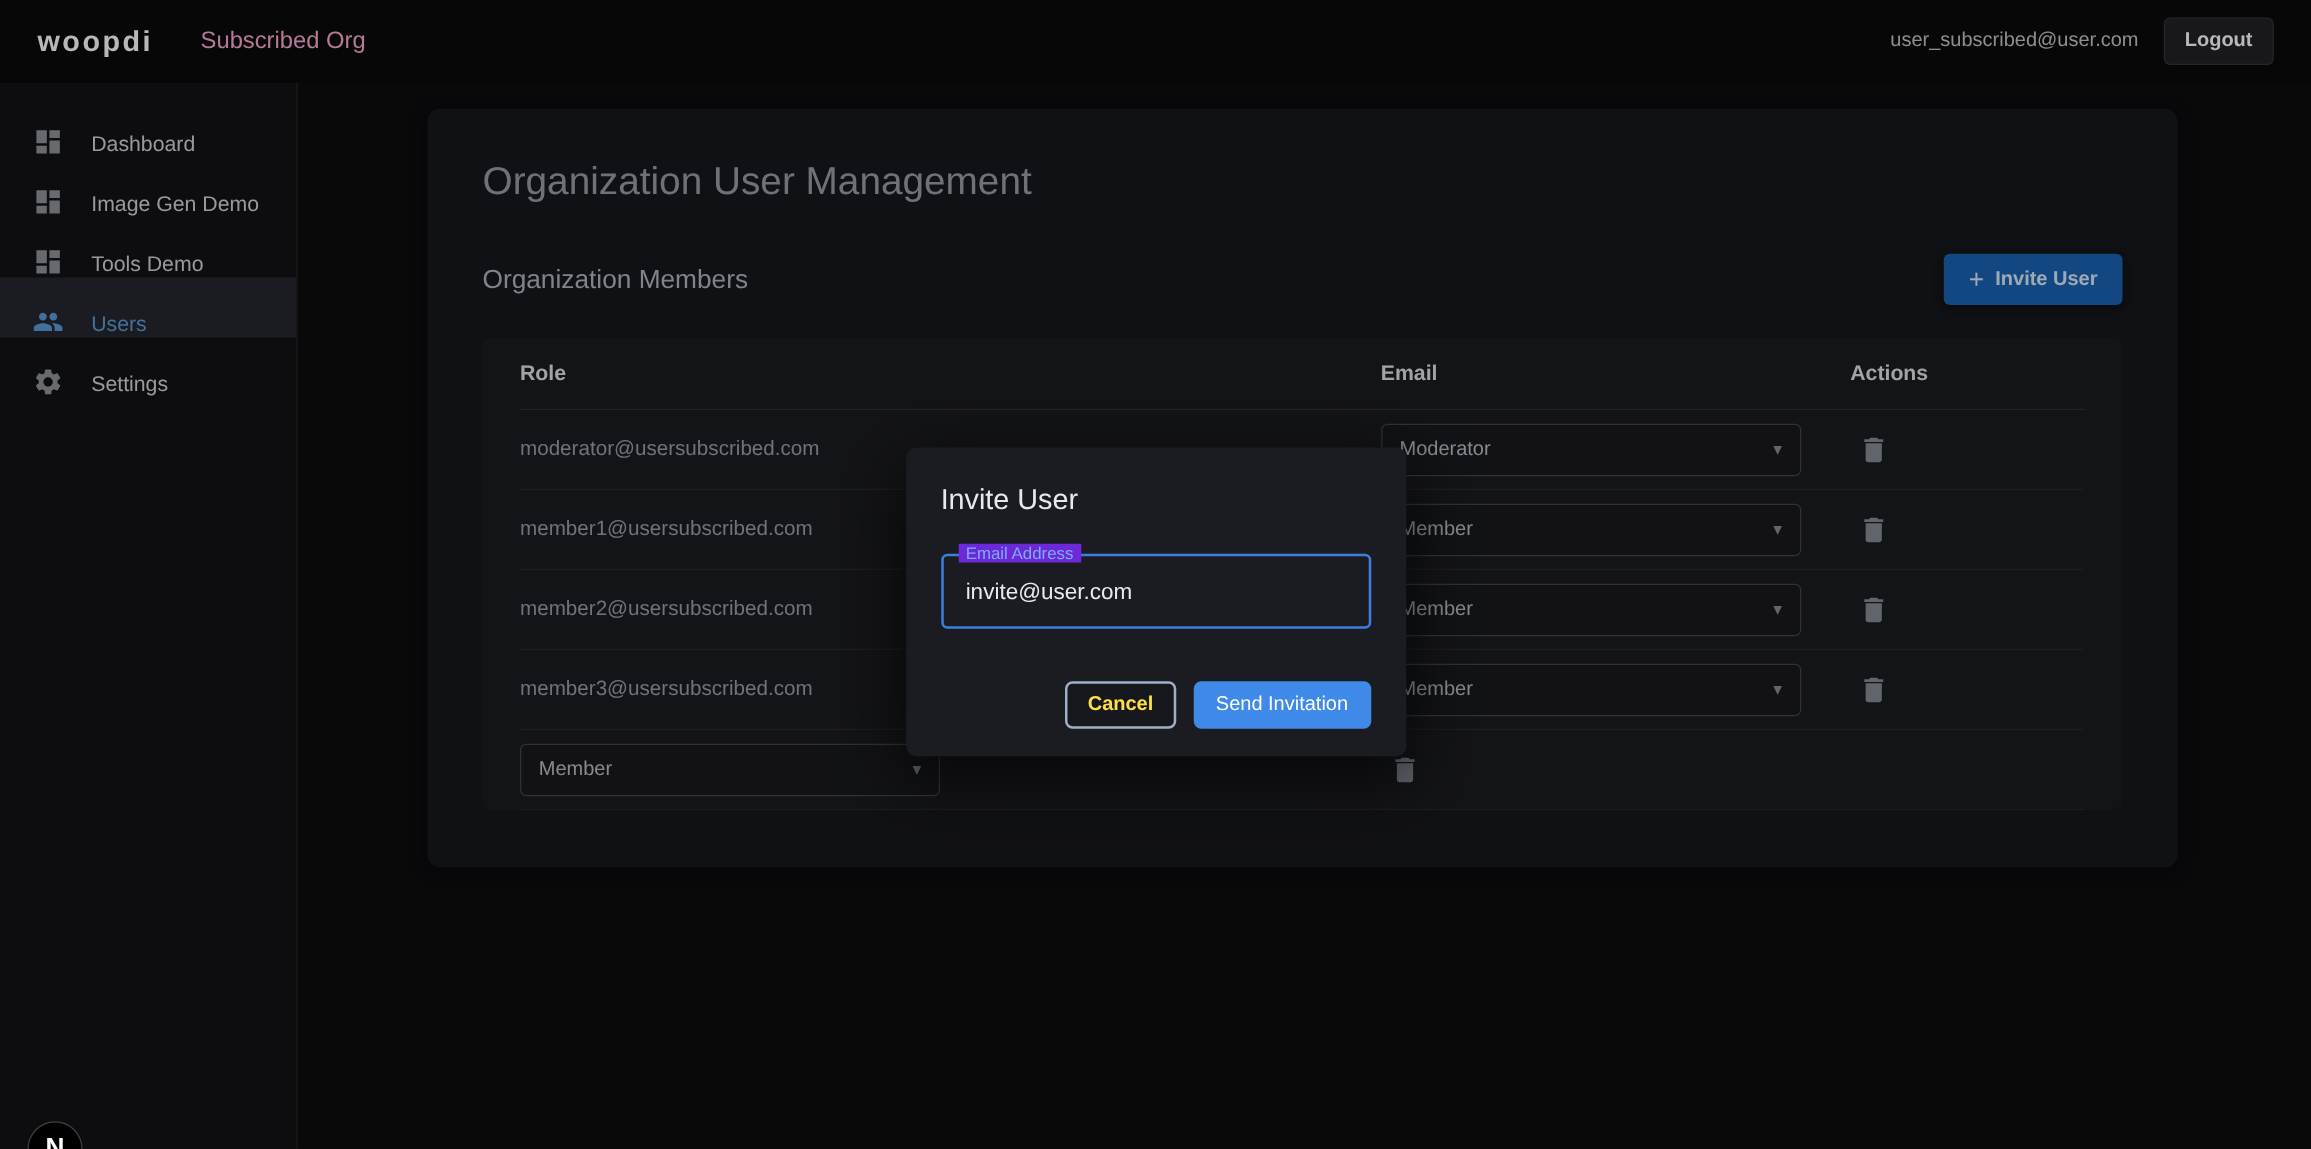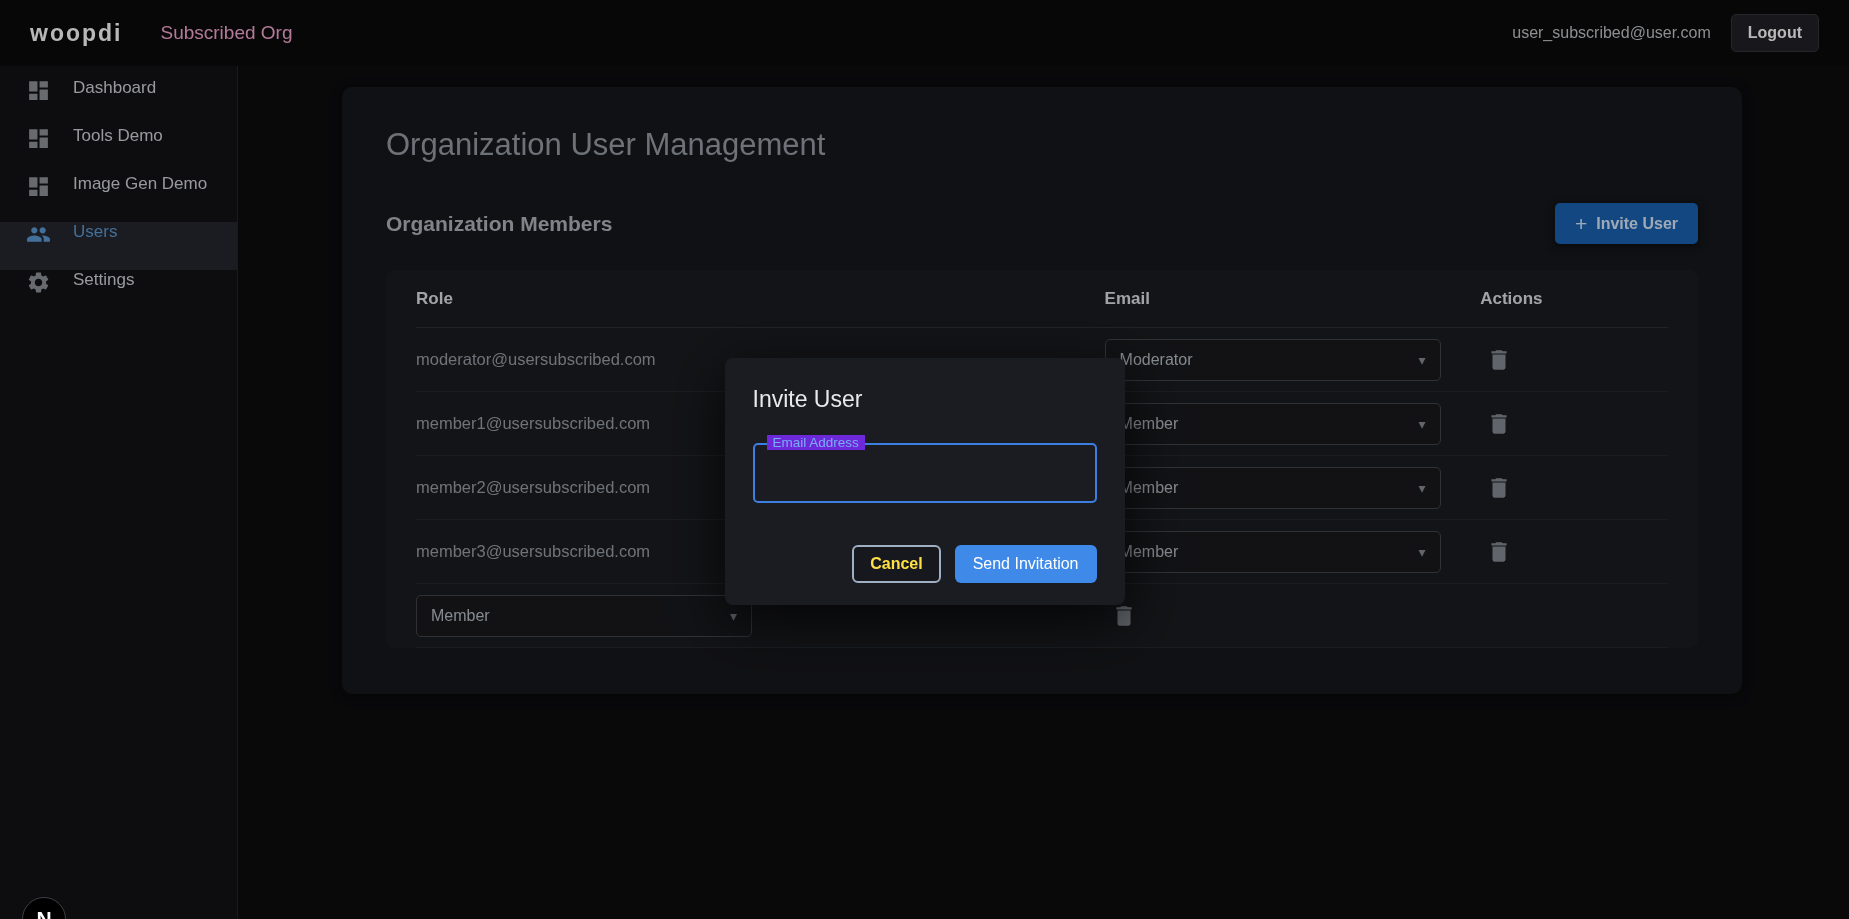"Dashboard" .side-item { align-items: flex-start -> flex-end }
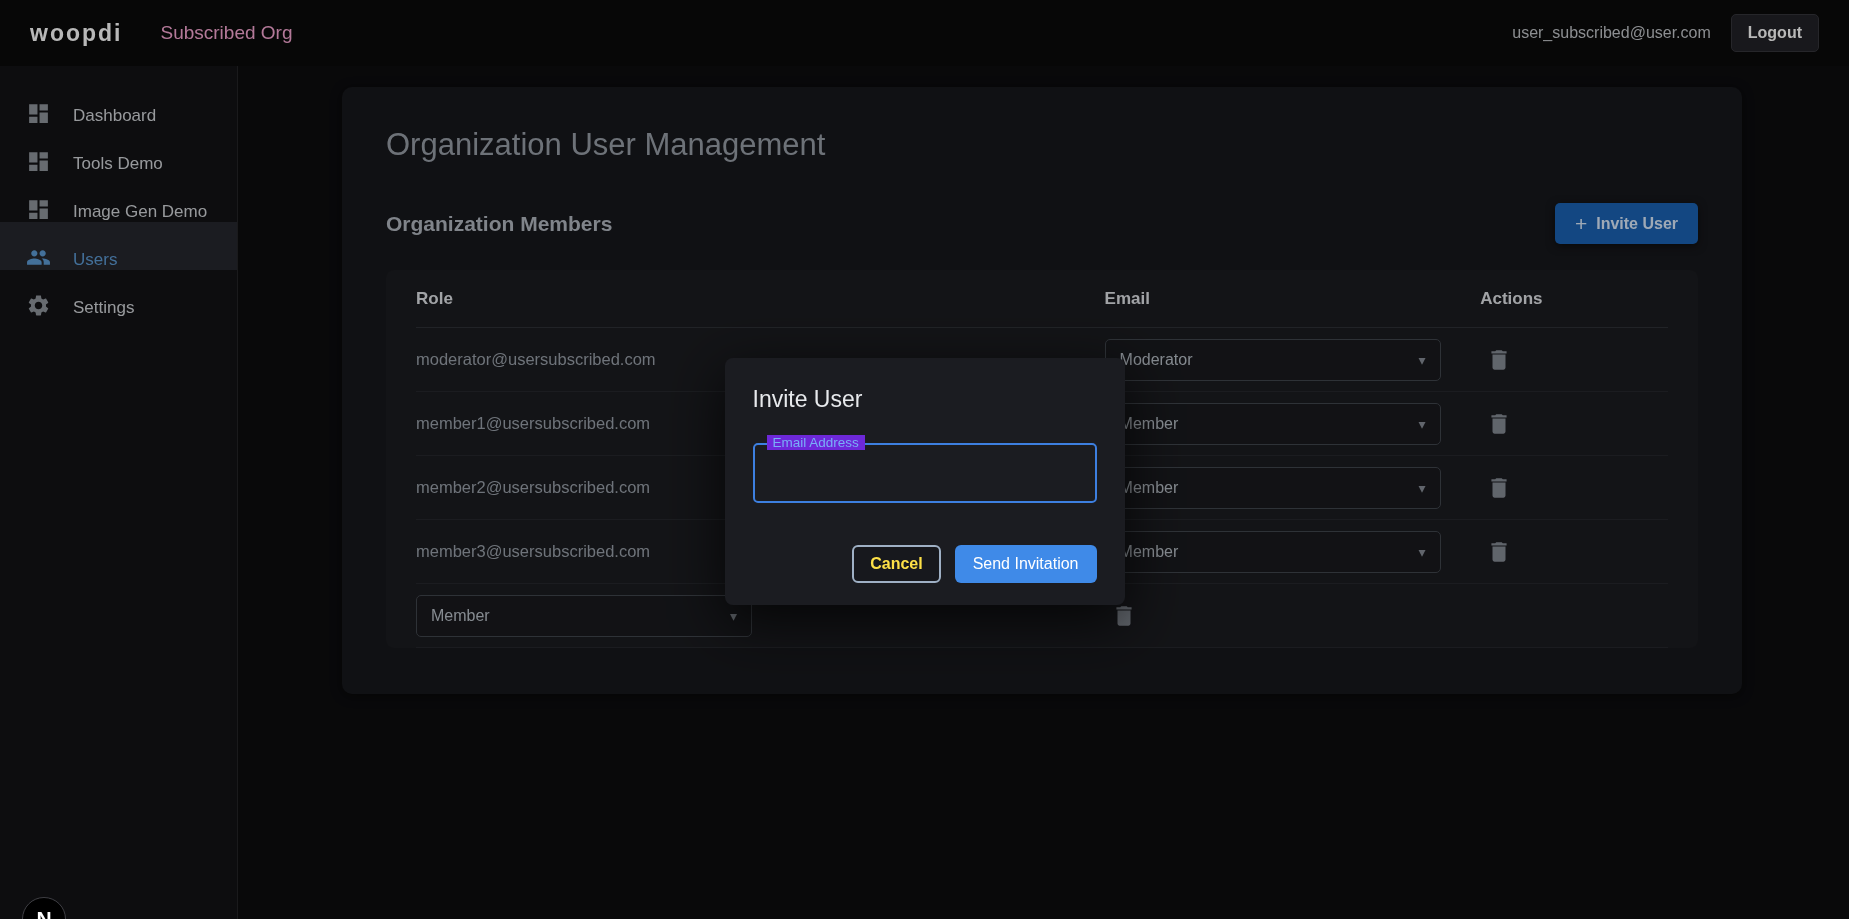"Tools Demo" div.side-item { order: before "Image Gen Demo" -> after "Image Gen Demo" }
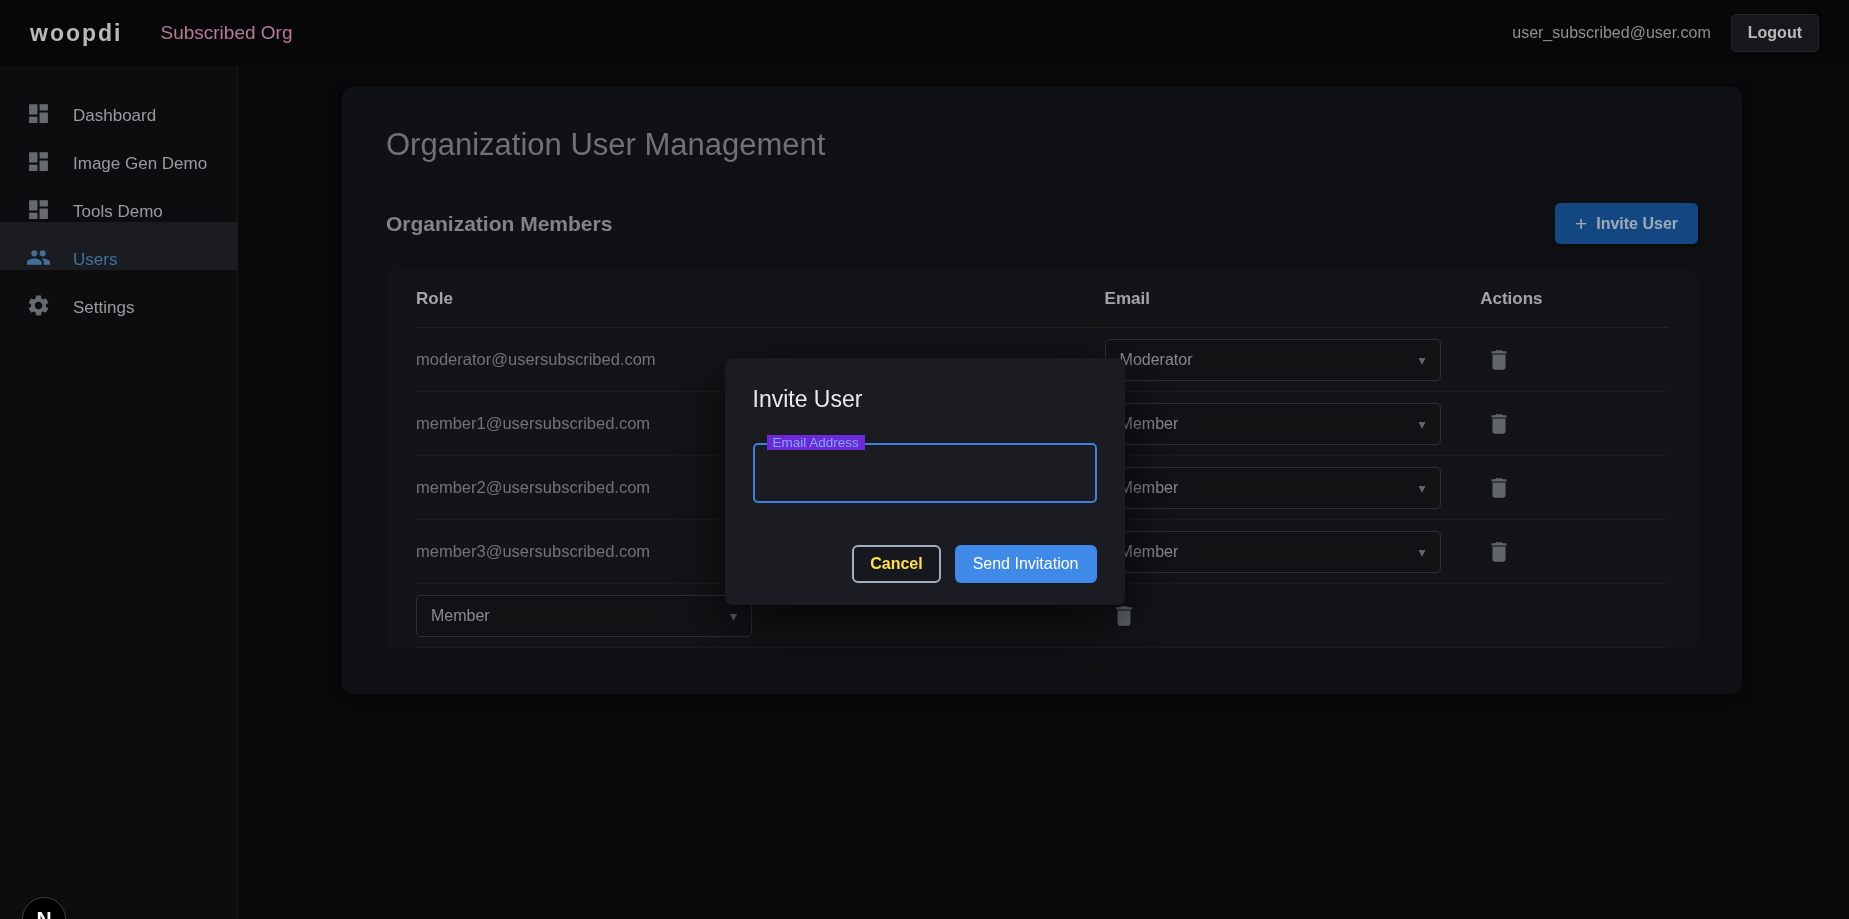"Organization Members" .section-title { font-weight: 700 -> 400 }
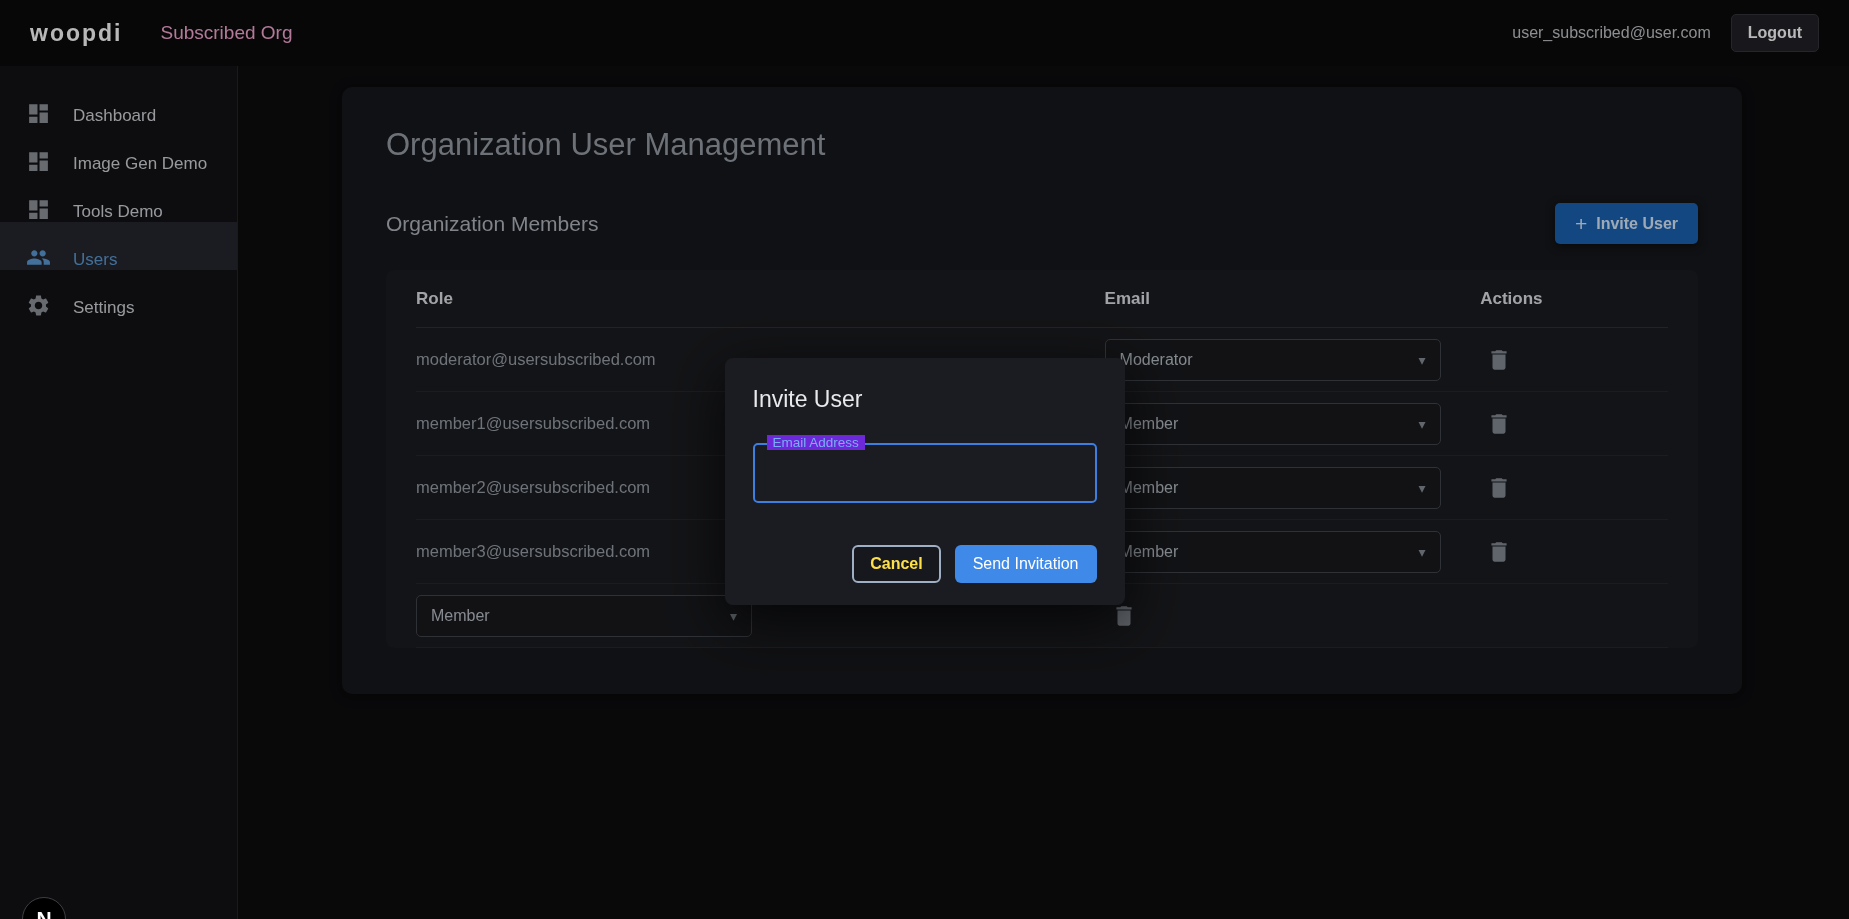"invite@user.com" input { html: none -> <input> }
